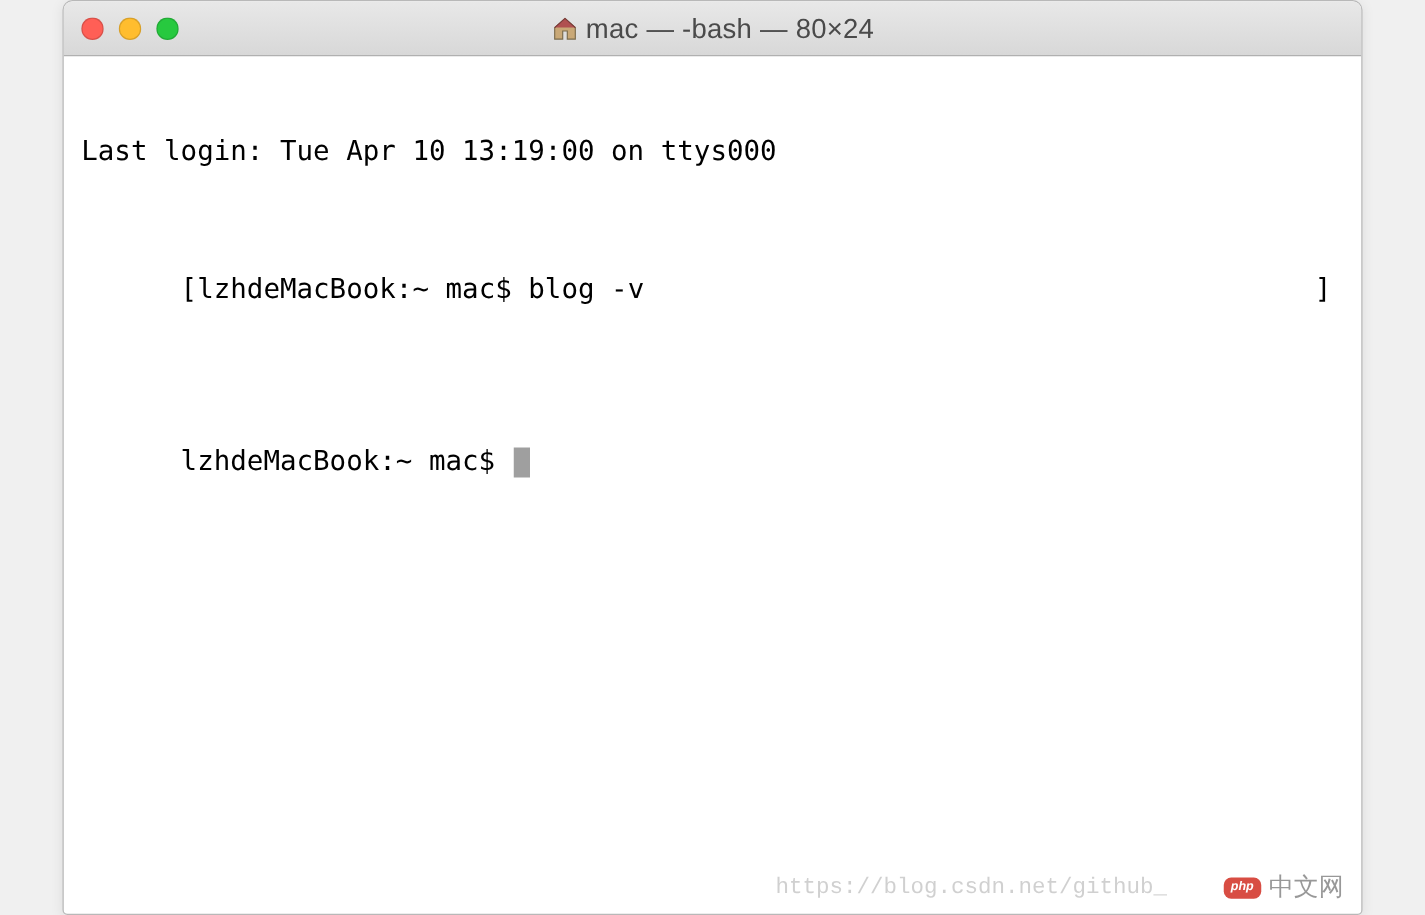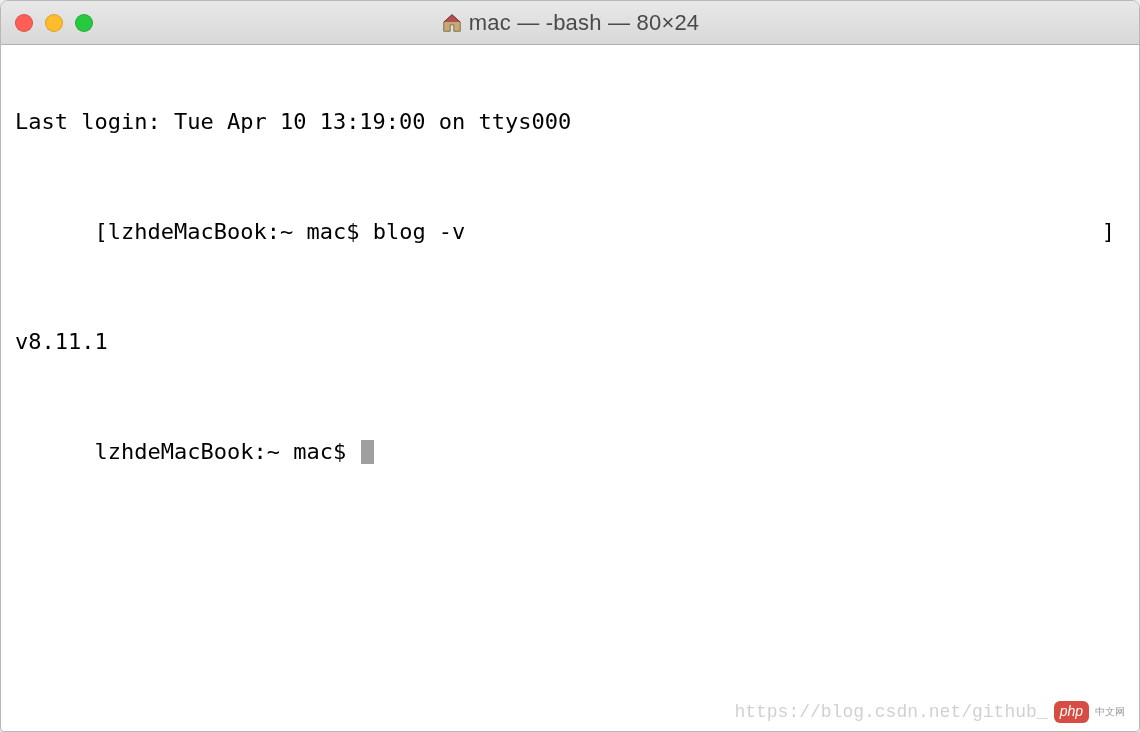"mac — -bash — 80×24" .window { width: 1140px -> 1040px }
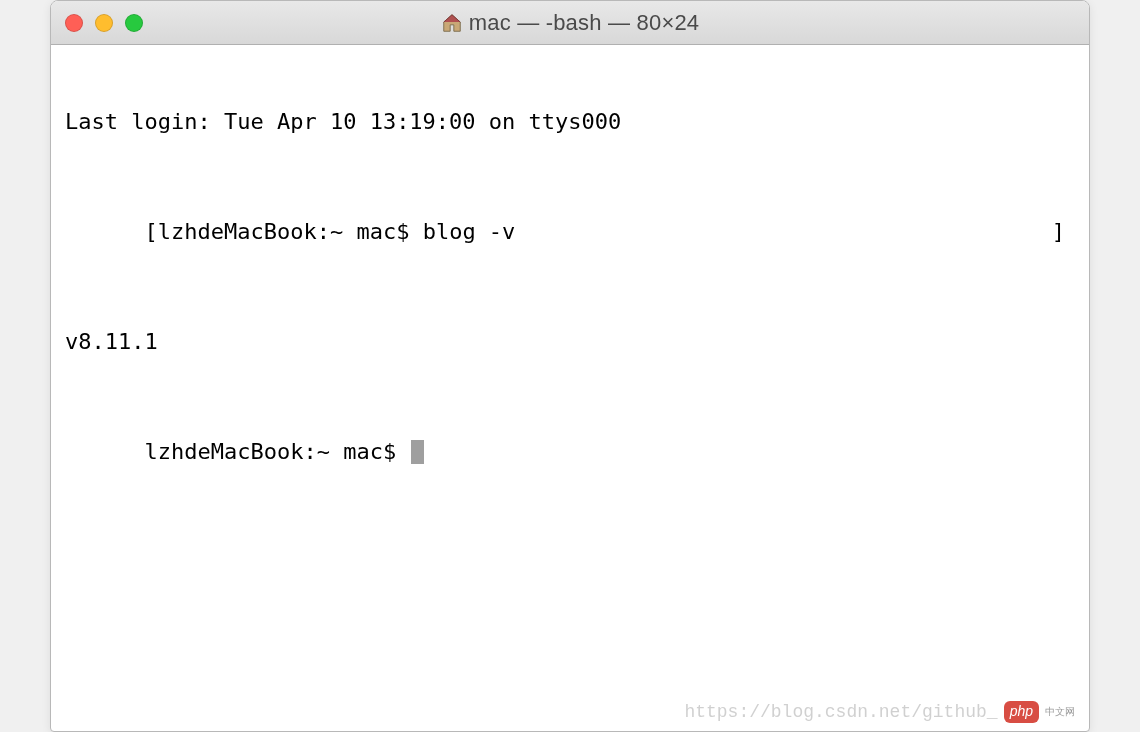"v8.11.1" span.term-line { html: <span>v8.11.1</span> -> none }
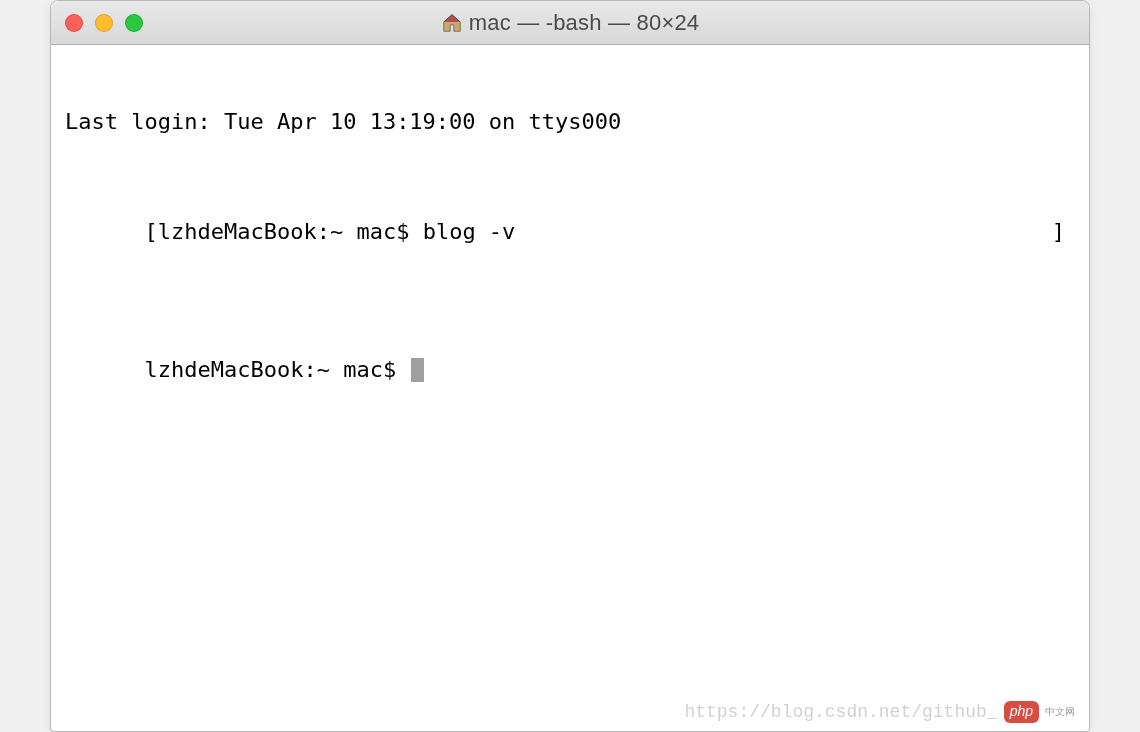"php" .watermark-badge { font-size: 14px -> 10px; font-weight: normal -> bold; margin-left: none -> 39px }
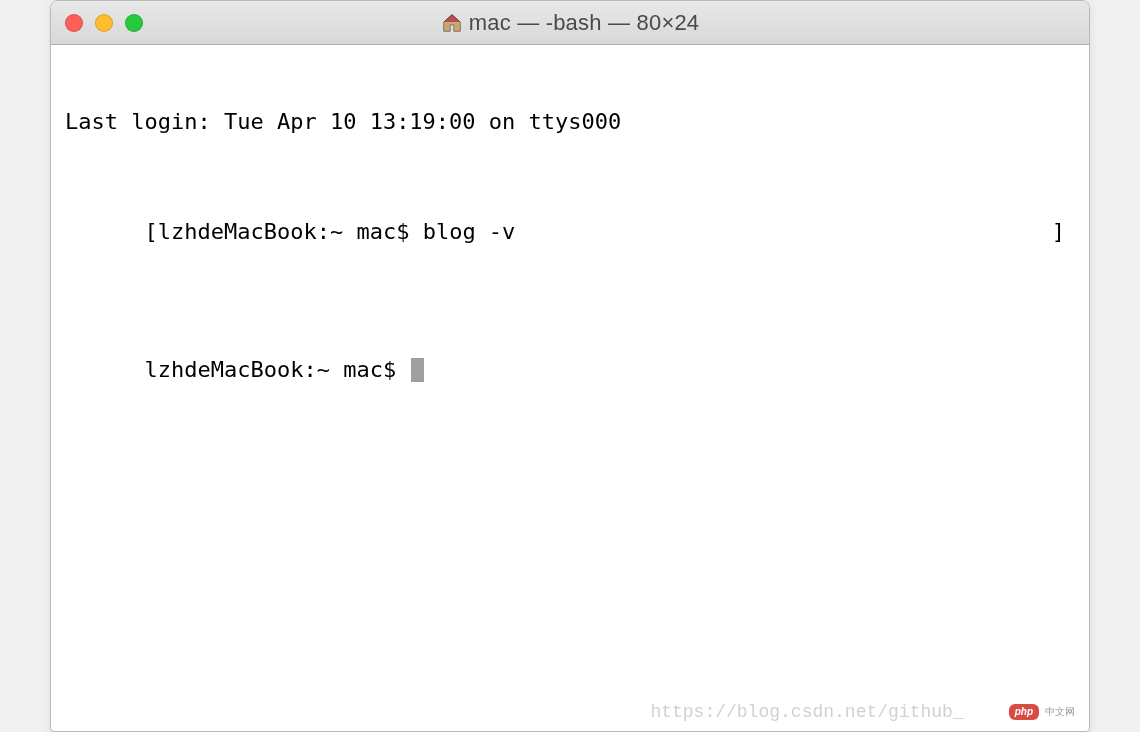"中文网" .watermark-cn { font-size: 10px -> 20px }
